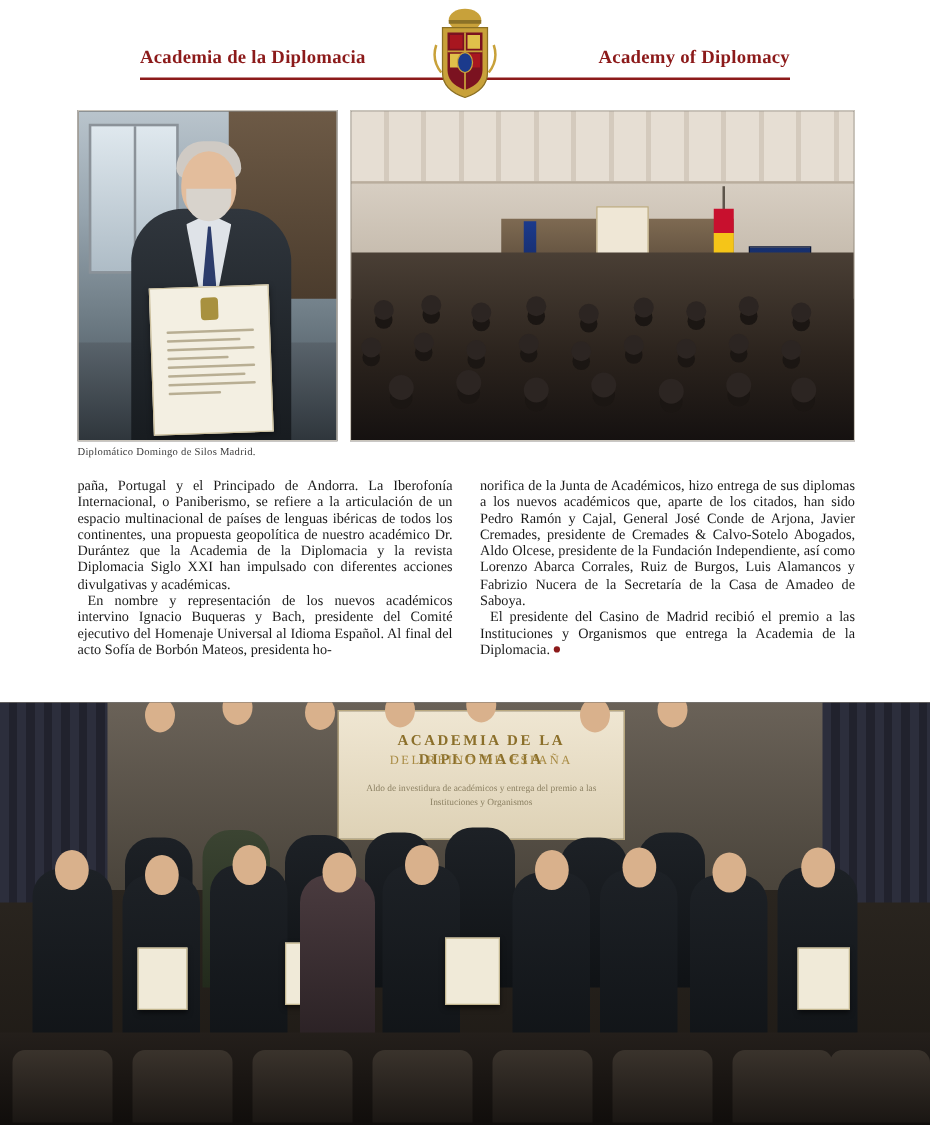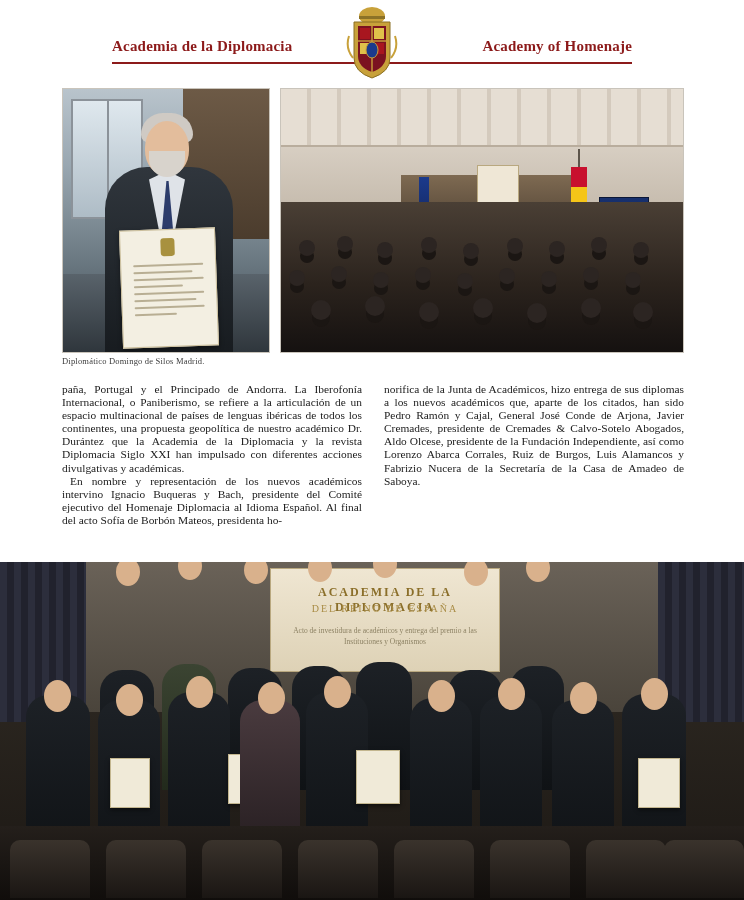"Academy of Homenaje" div.header-title-right { text: Homenaje -> Diplomacy }
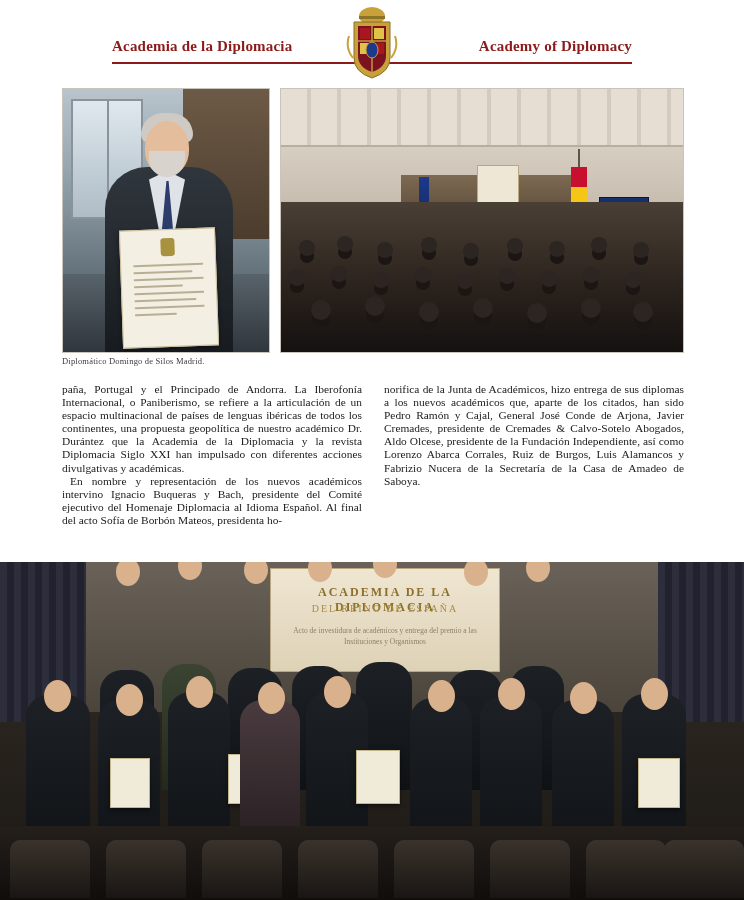"En nombre y representación de" p { text: Diplomacia -> Universal }
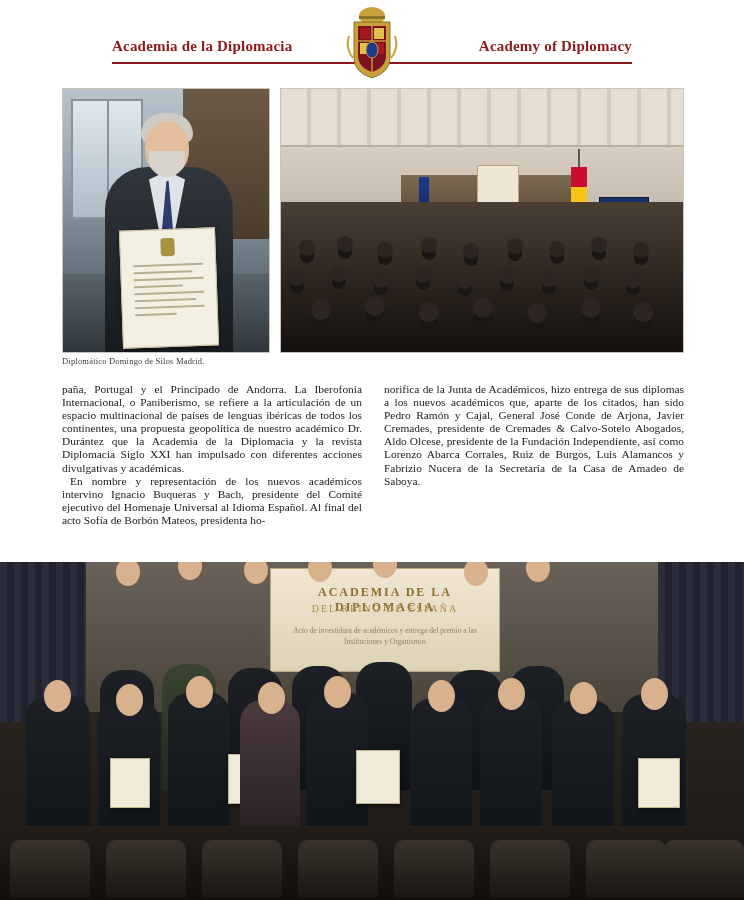"El presidente del Casino de" p { html: none -> <p><span>El presidente del Casino de Madrid recibió el premio a las Instituciones y Organismos que entrega la Academia de la Diplomacia.</span><span></span></p> }
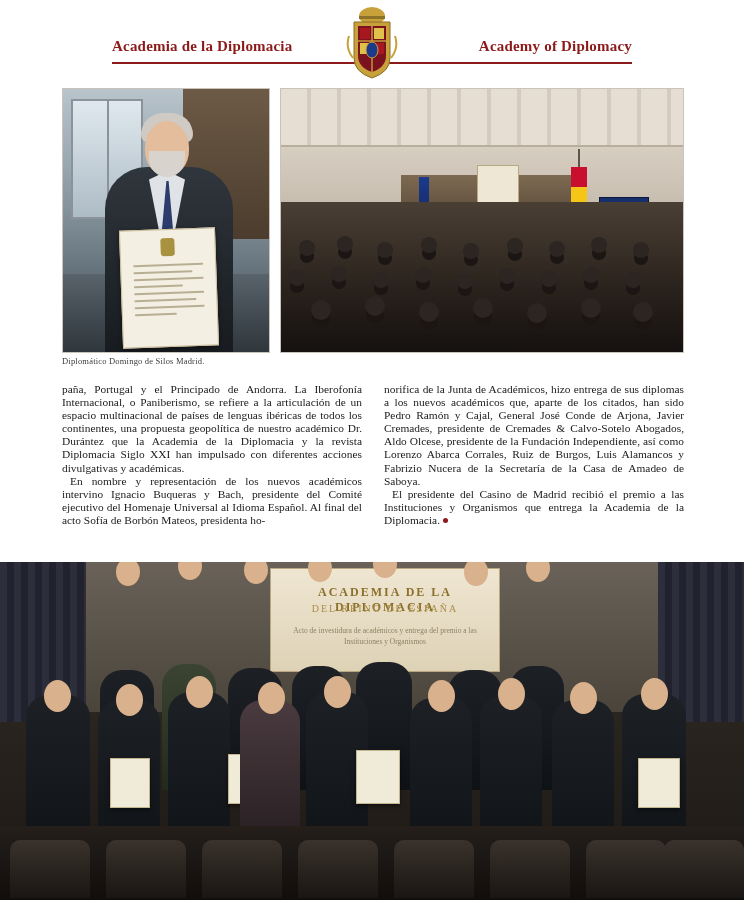"Acto de investidura de académicos" div.p3-screen-t3 { text: Acto -> Aldo }
